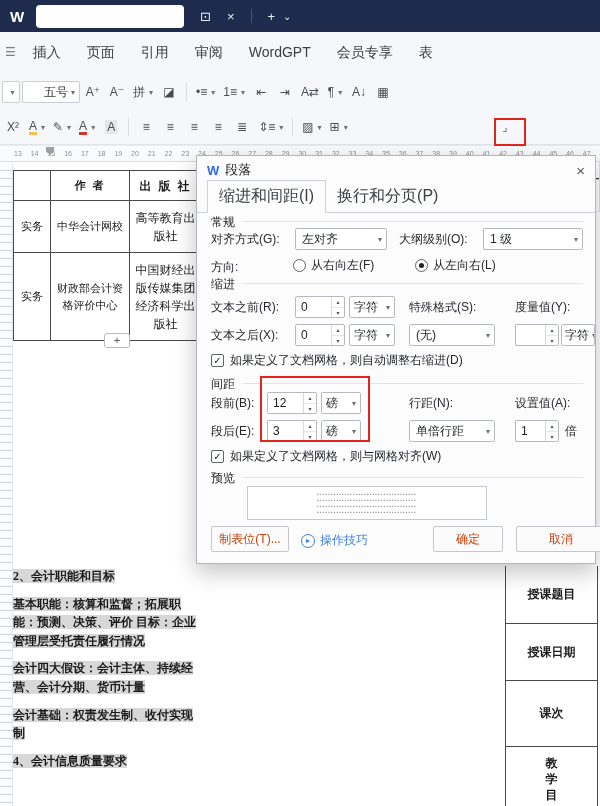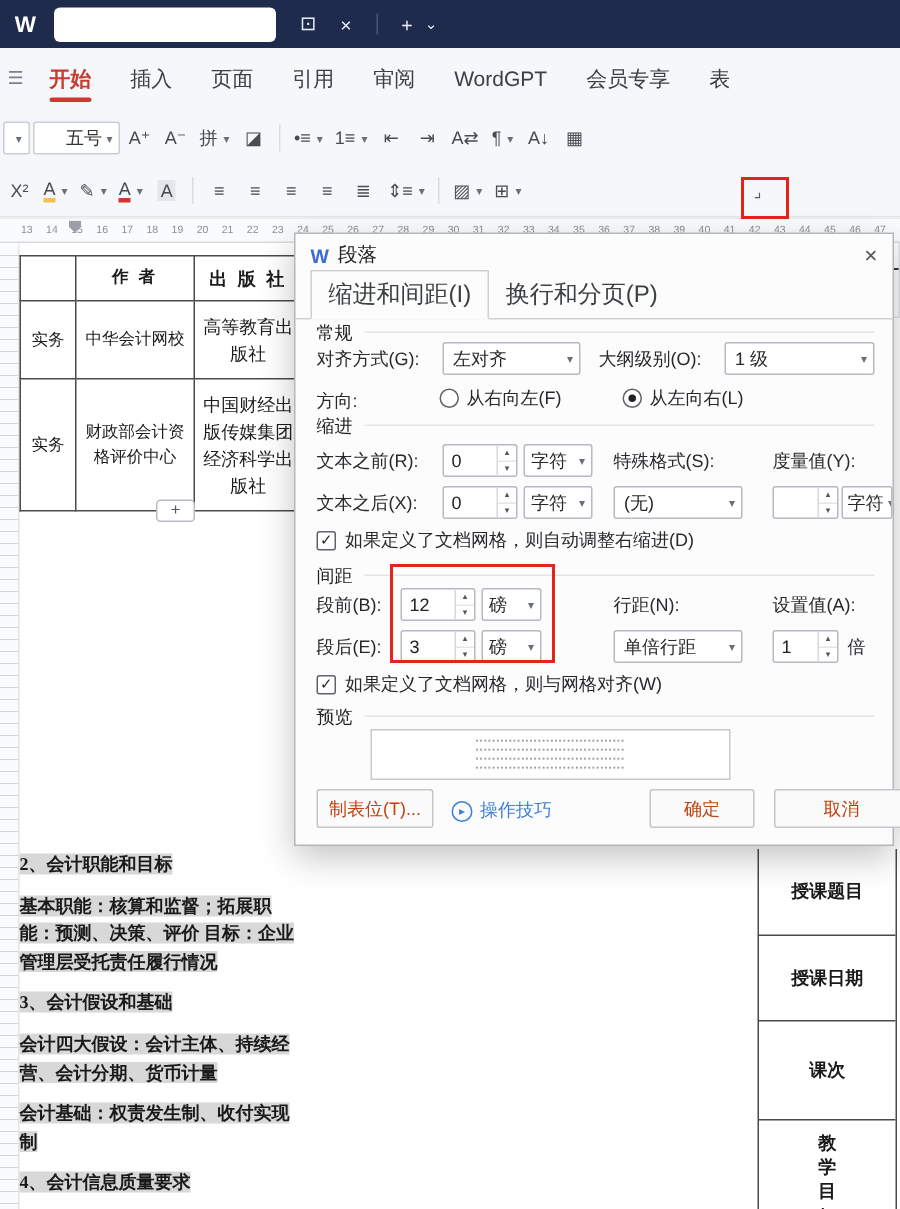"开始" span.rtab { html: <span>开始</span> -> none }
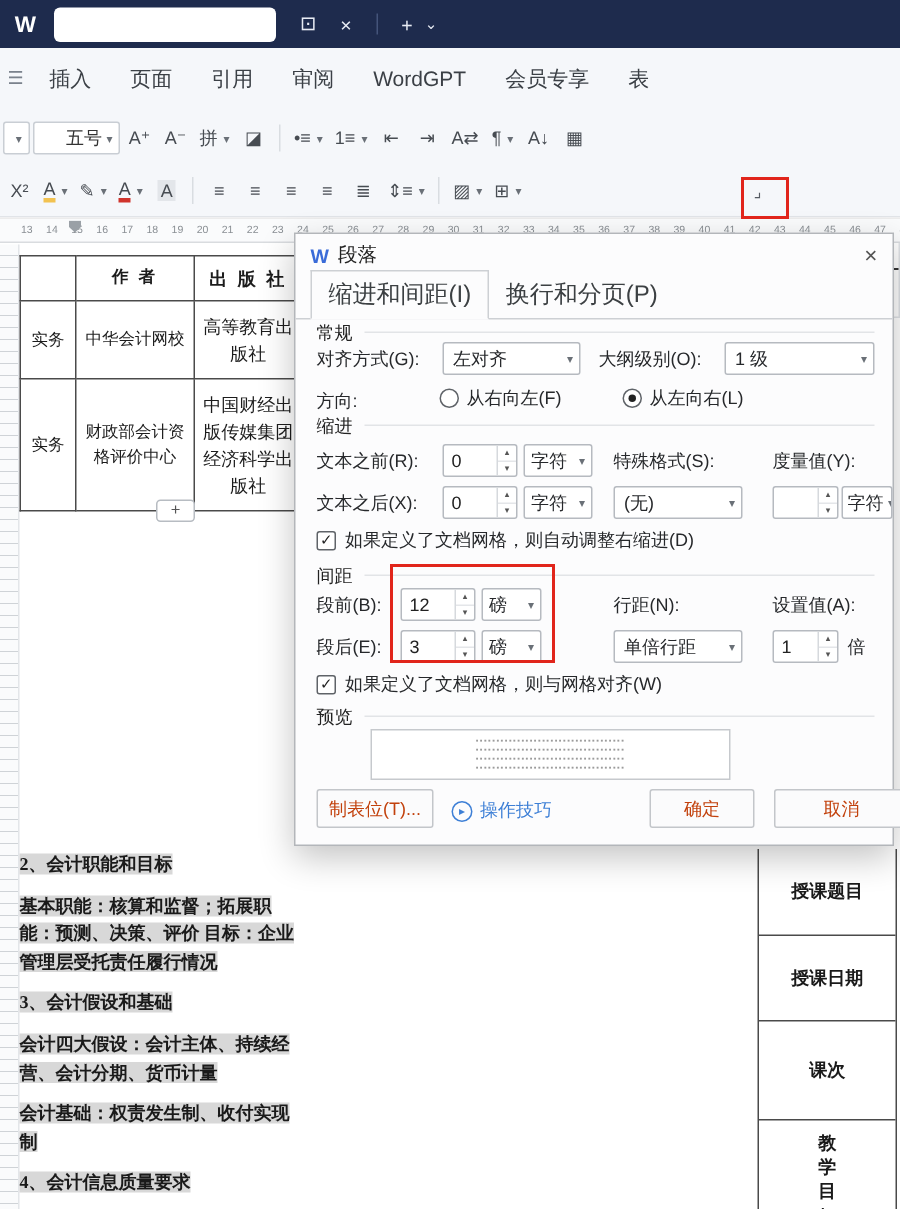"授课题目" .side { font-family: Liberation Mono, monospace -> Liberation Sans, sans-serif }
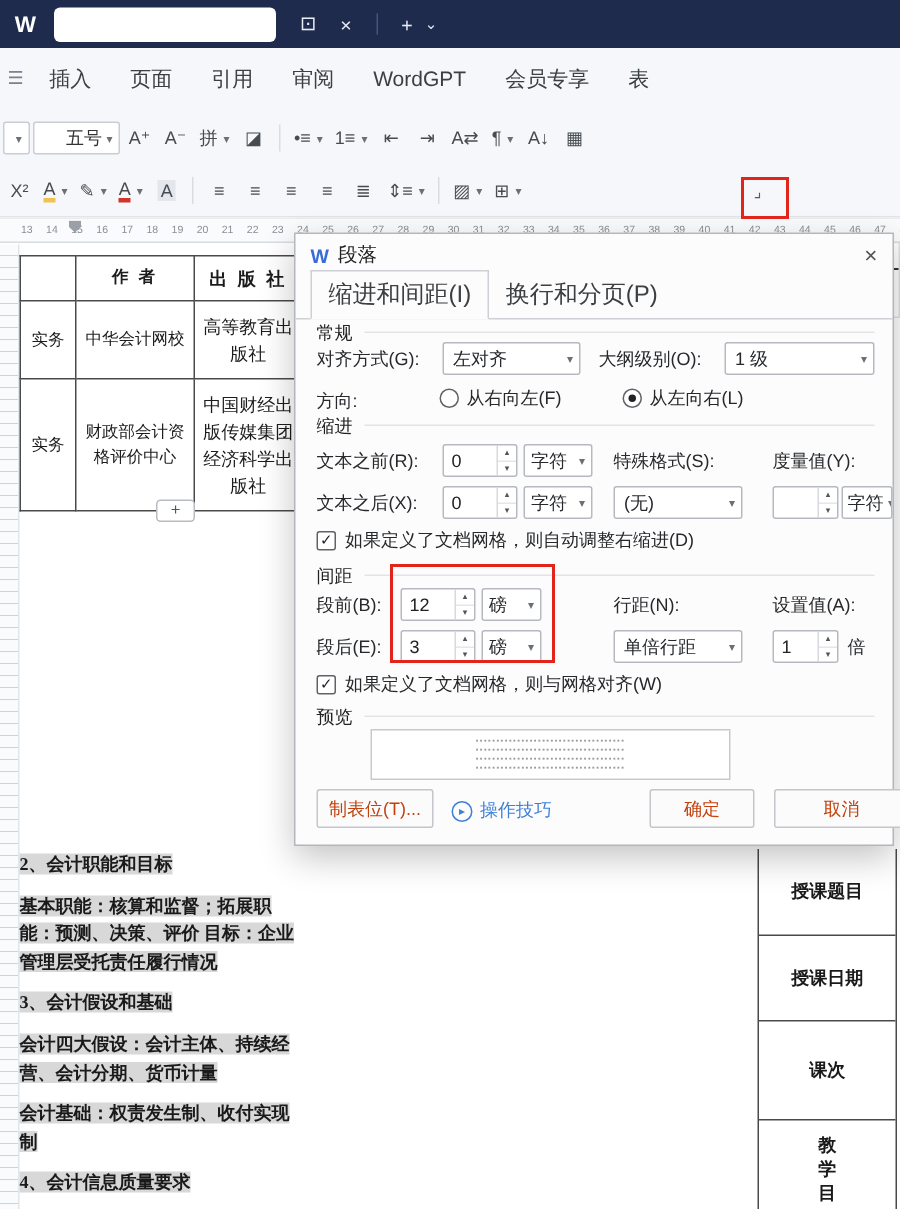"3、会计假设和基础" div.para { html: <div><span>3、会计假设和基础</span></div> -> none }
